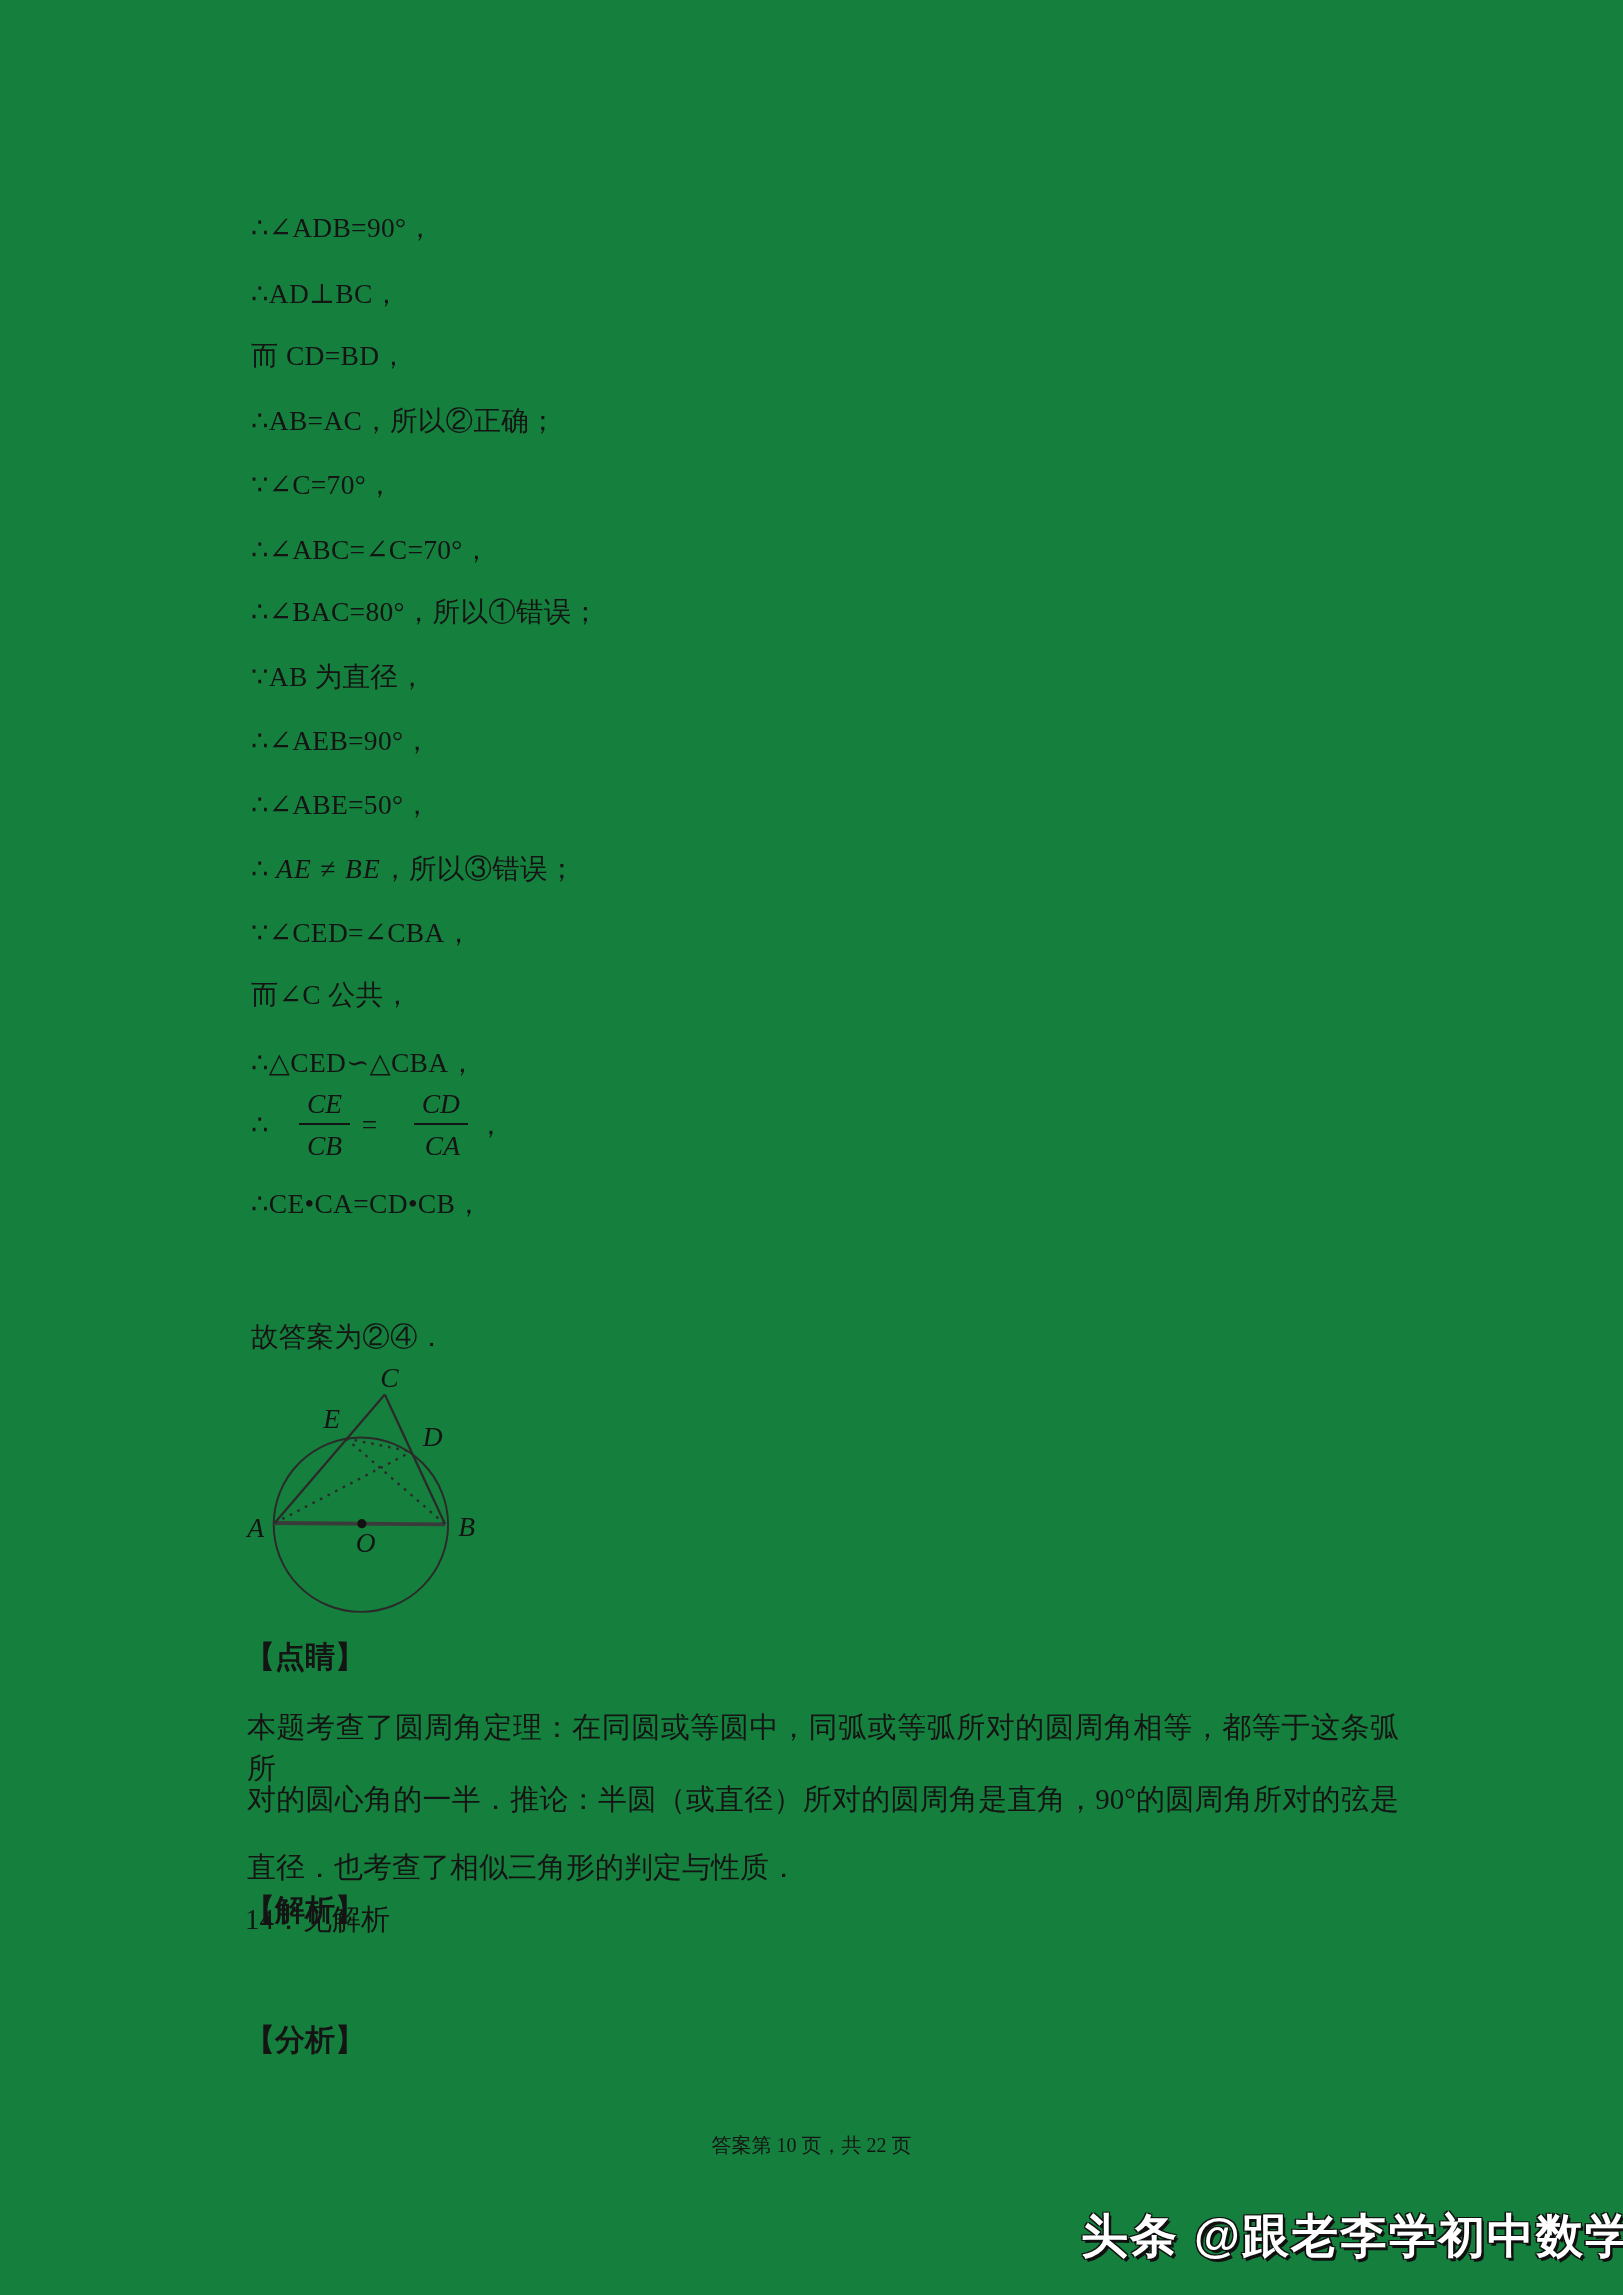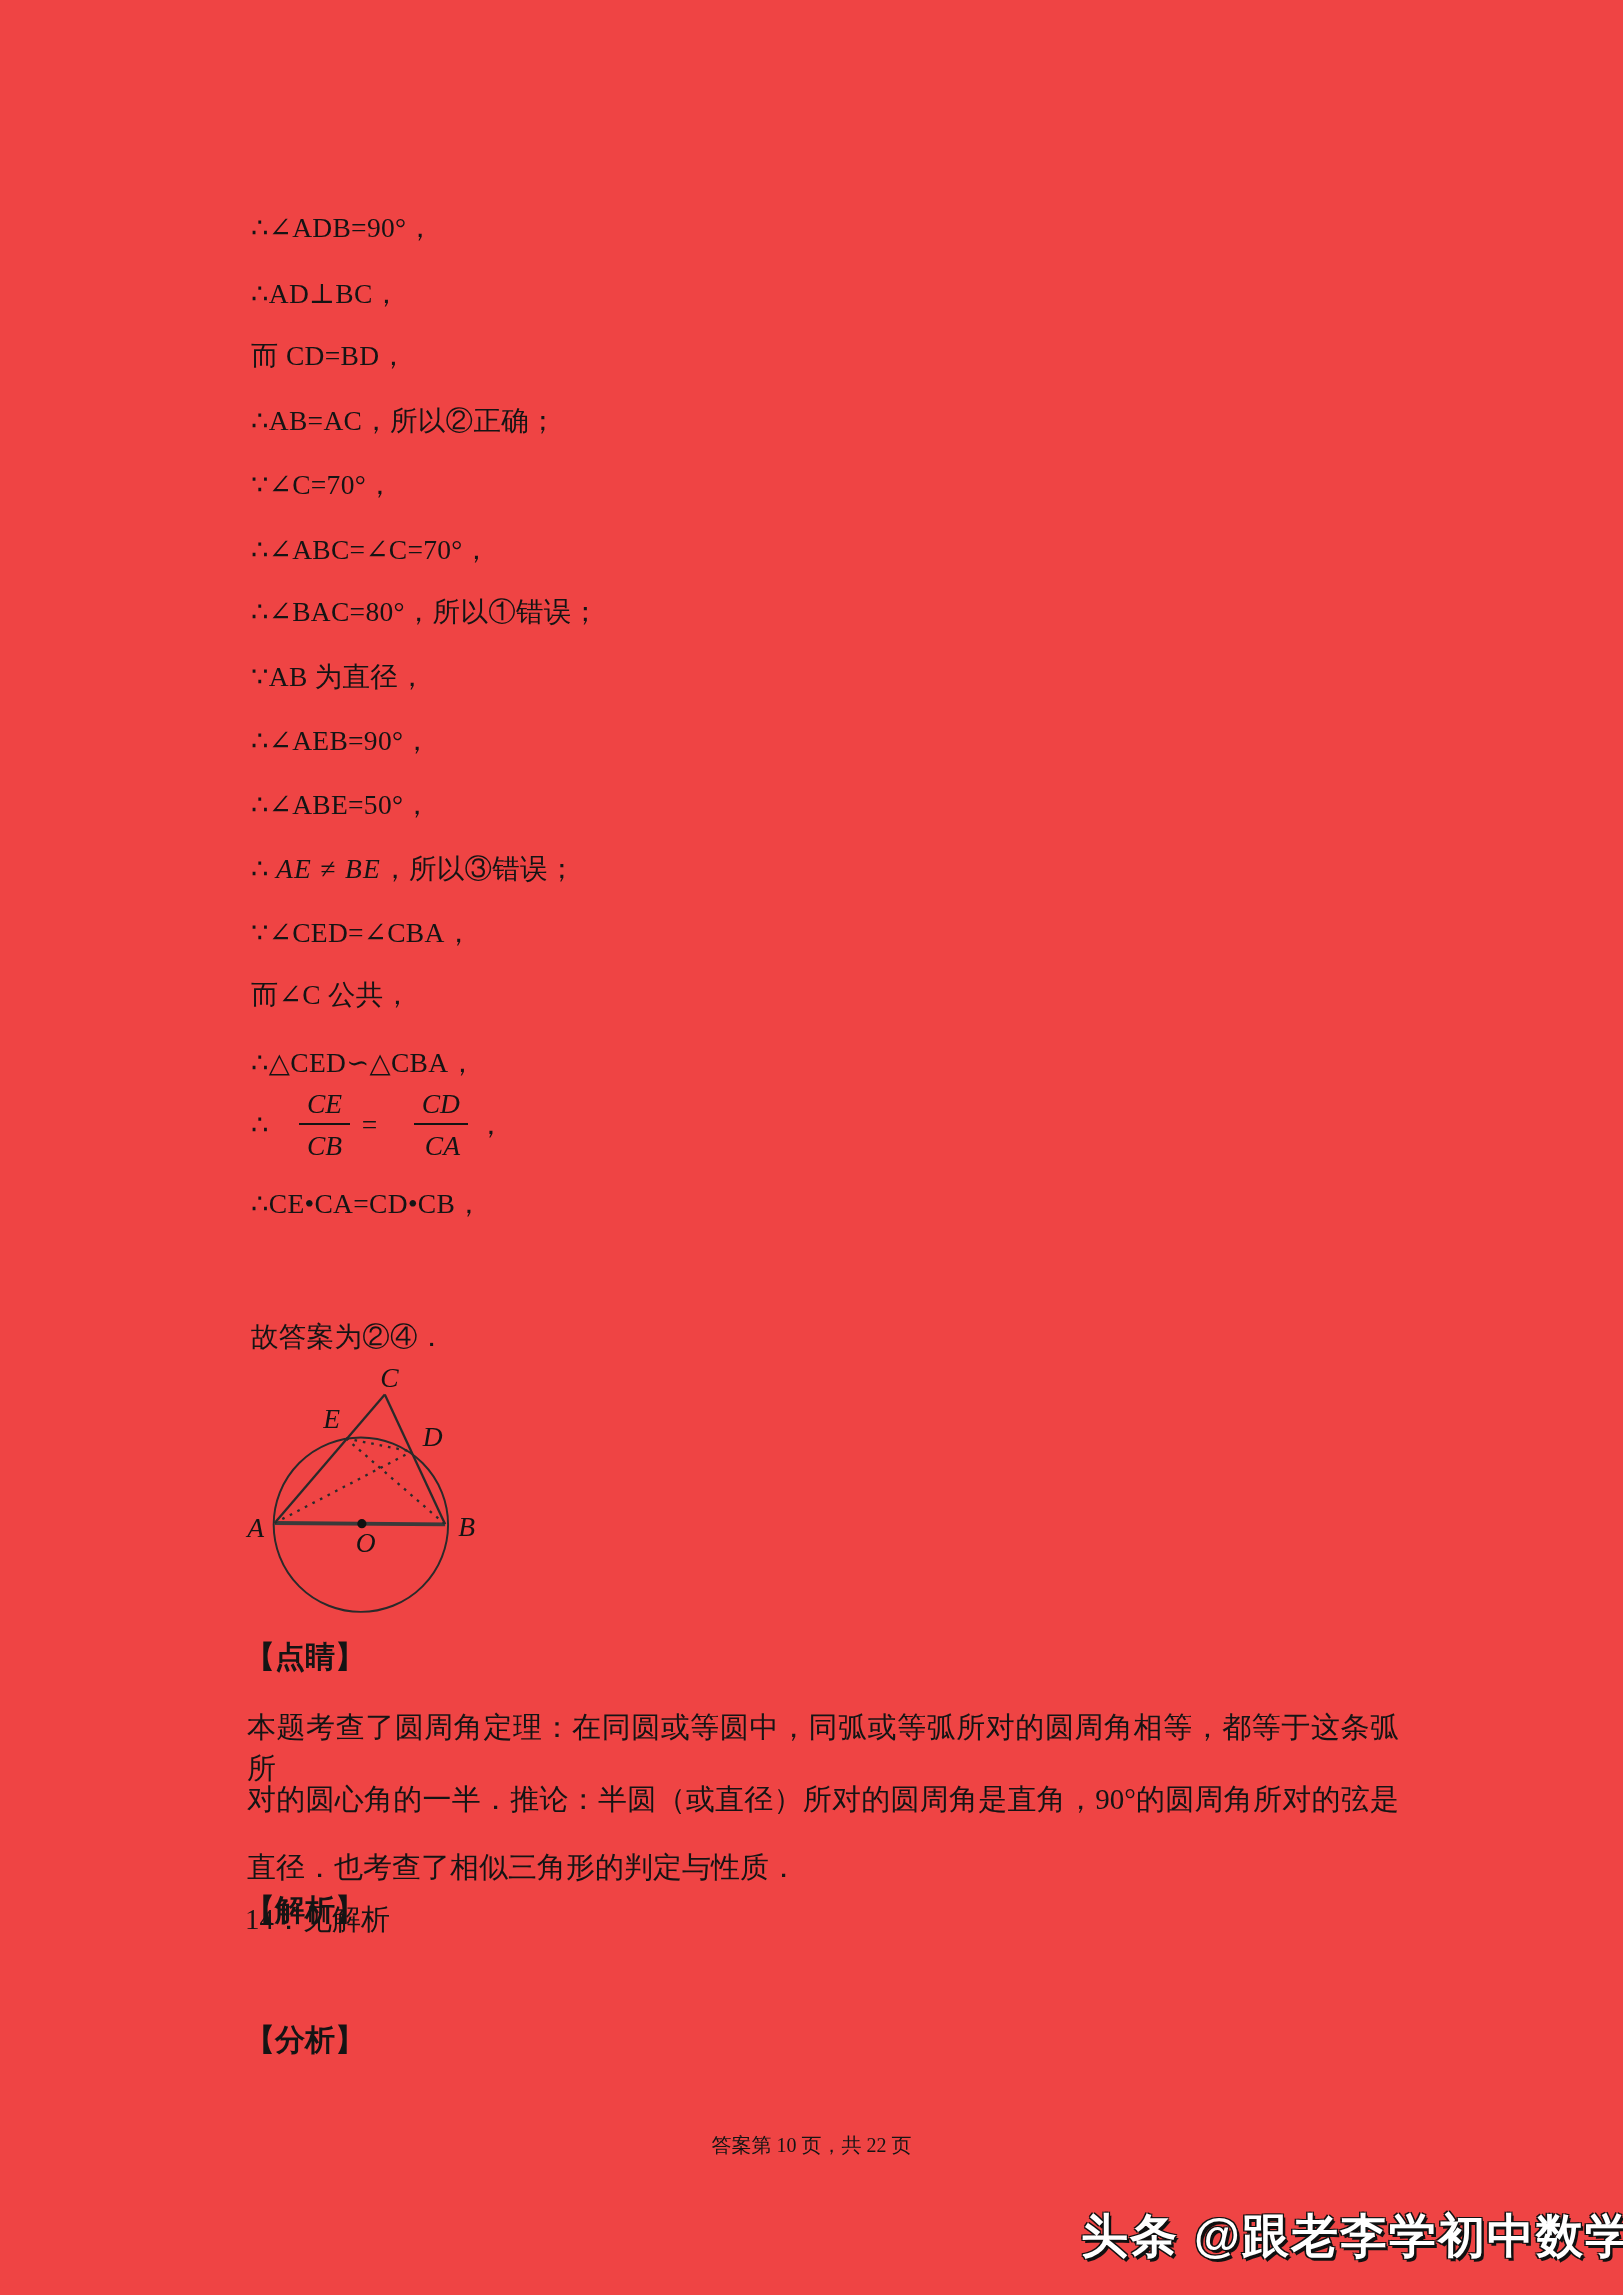"∴∠ADB=90°，" .page { background: #ef4444 -> #15803d }
